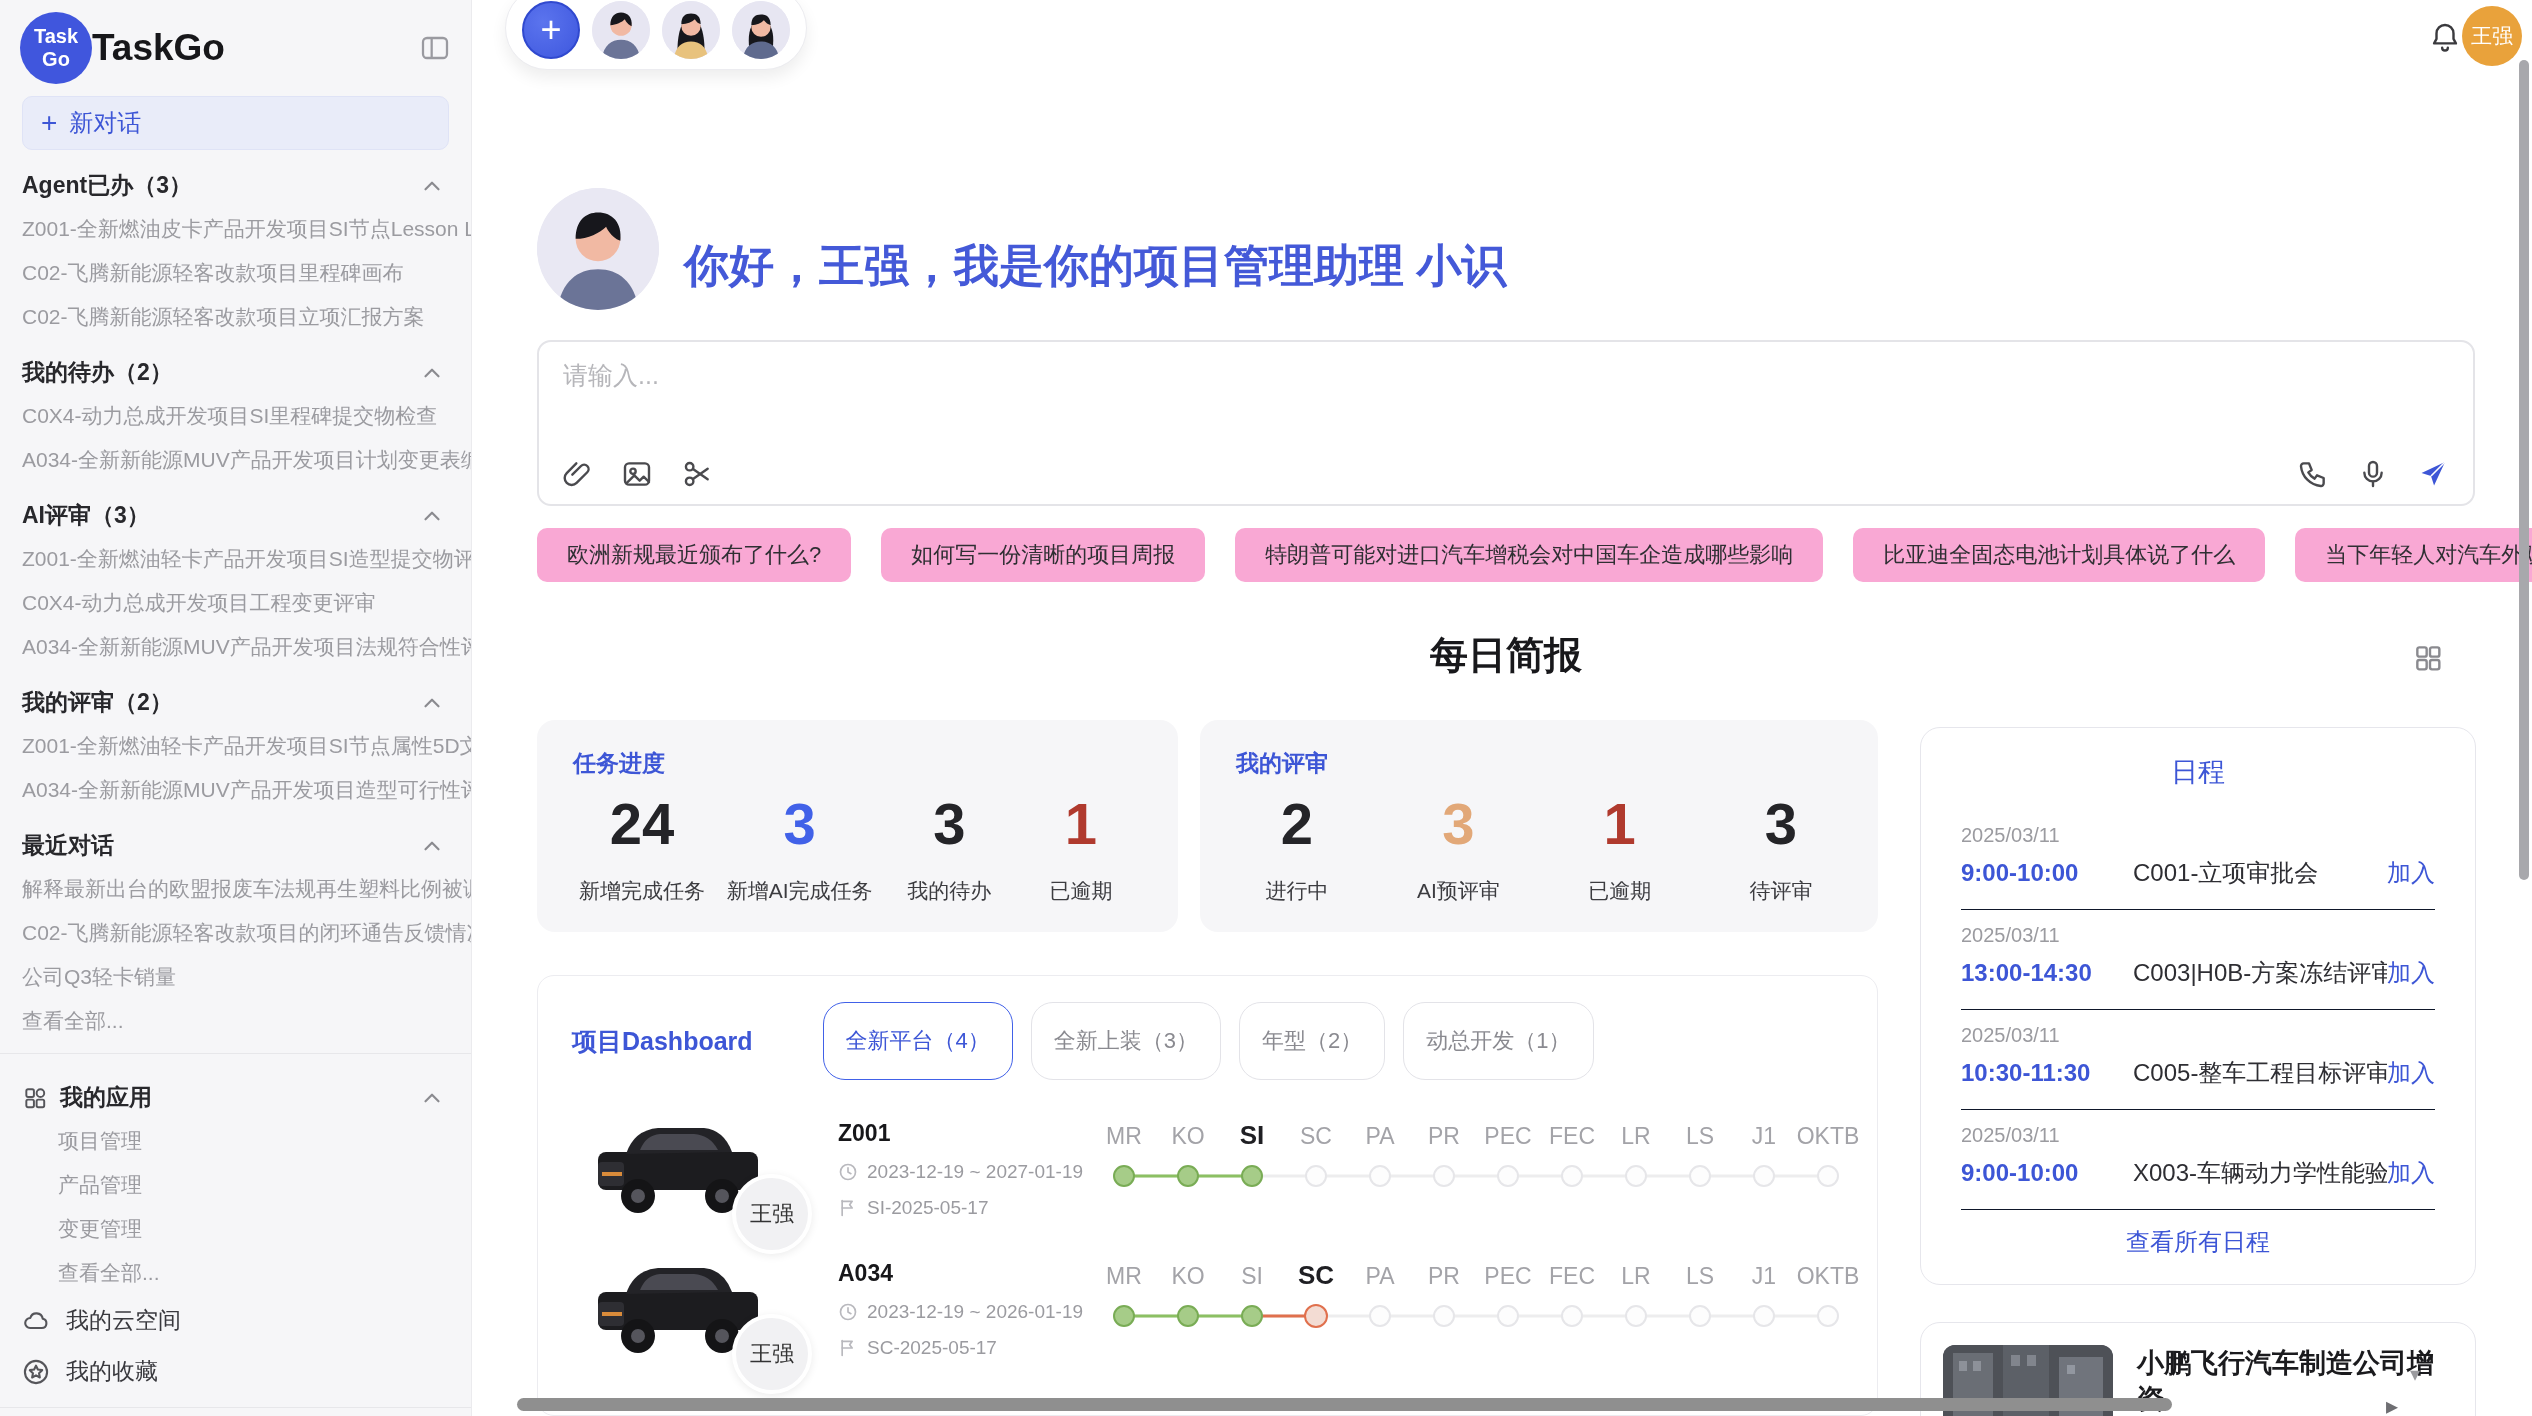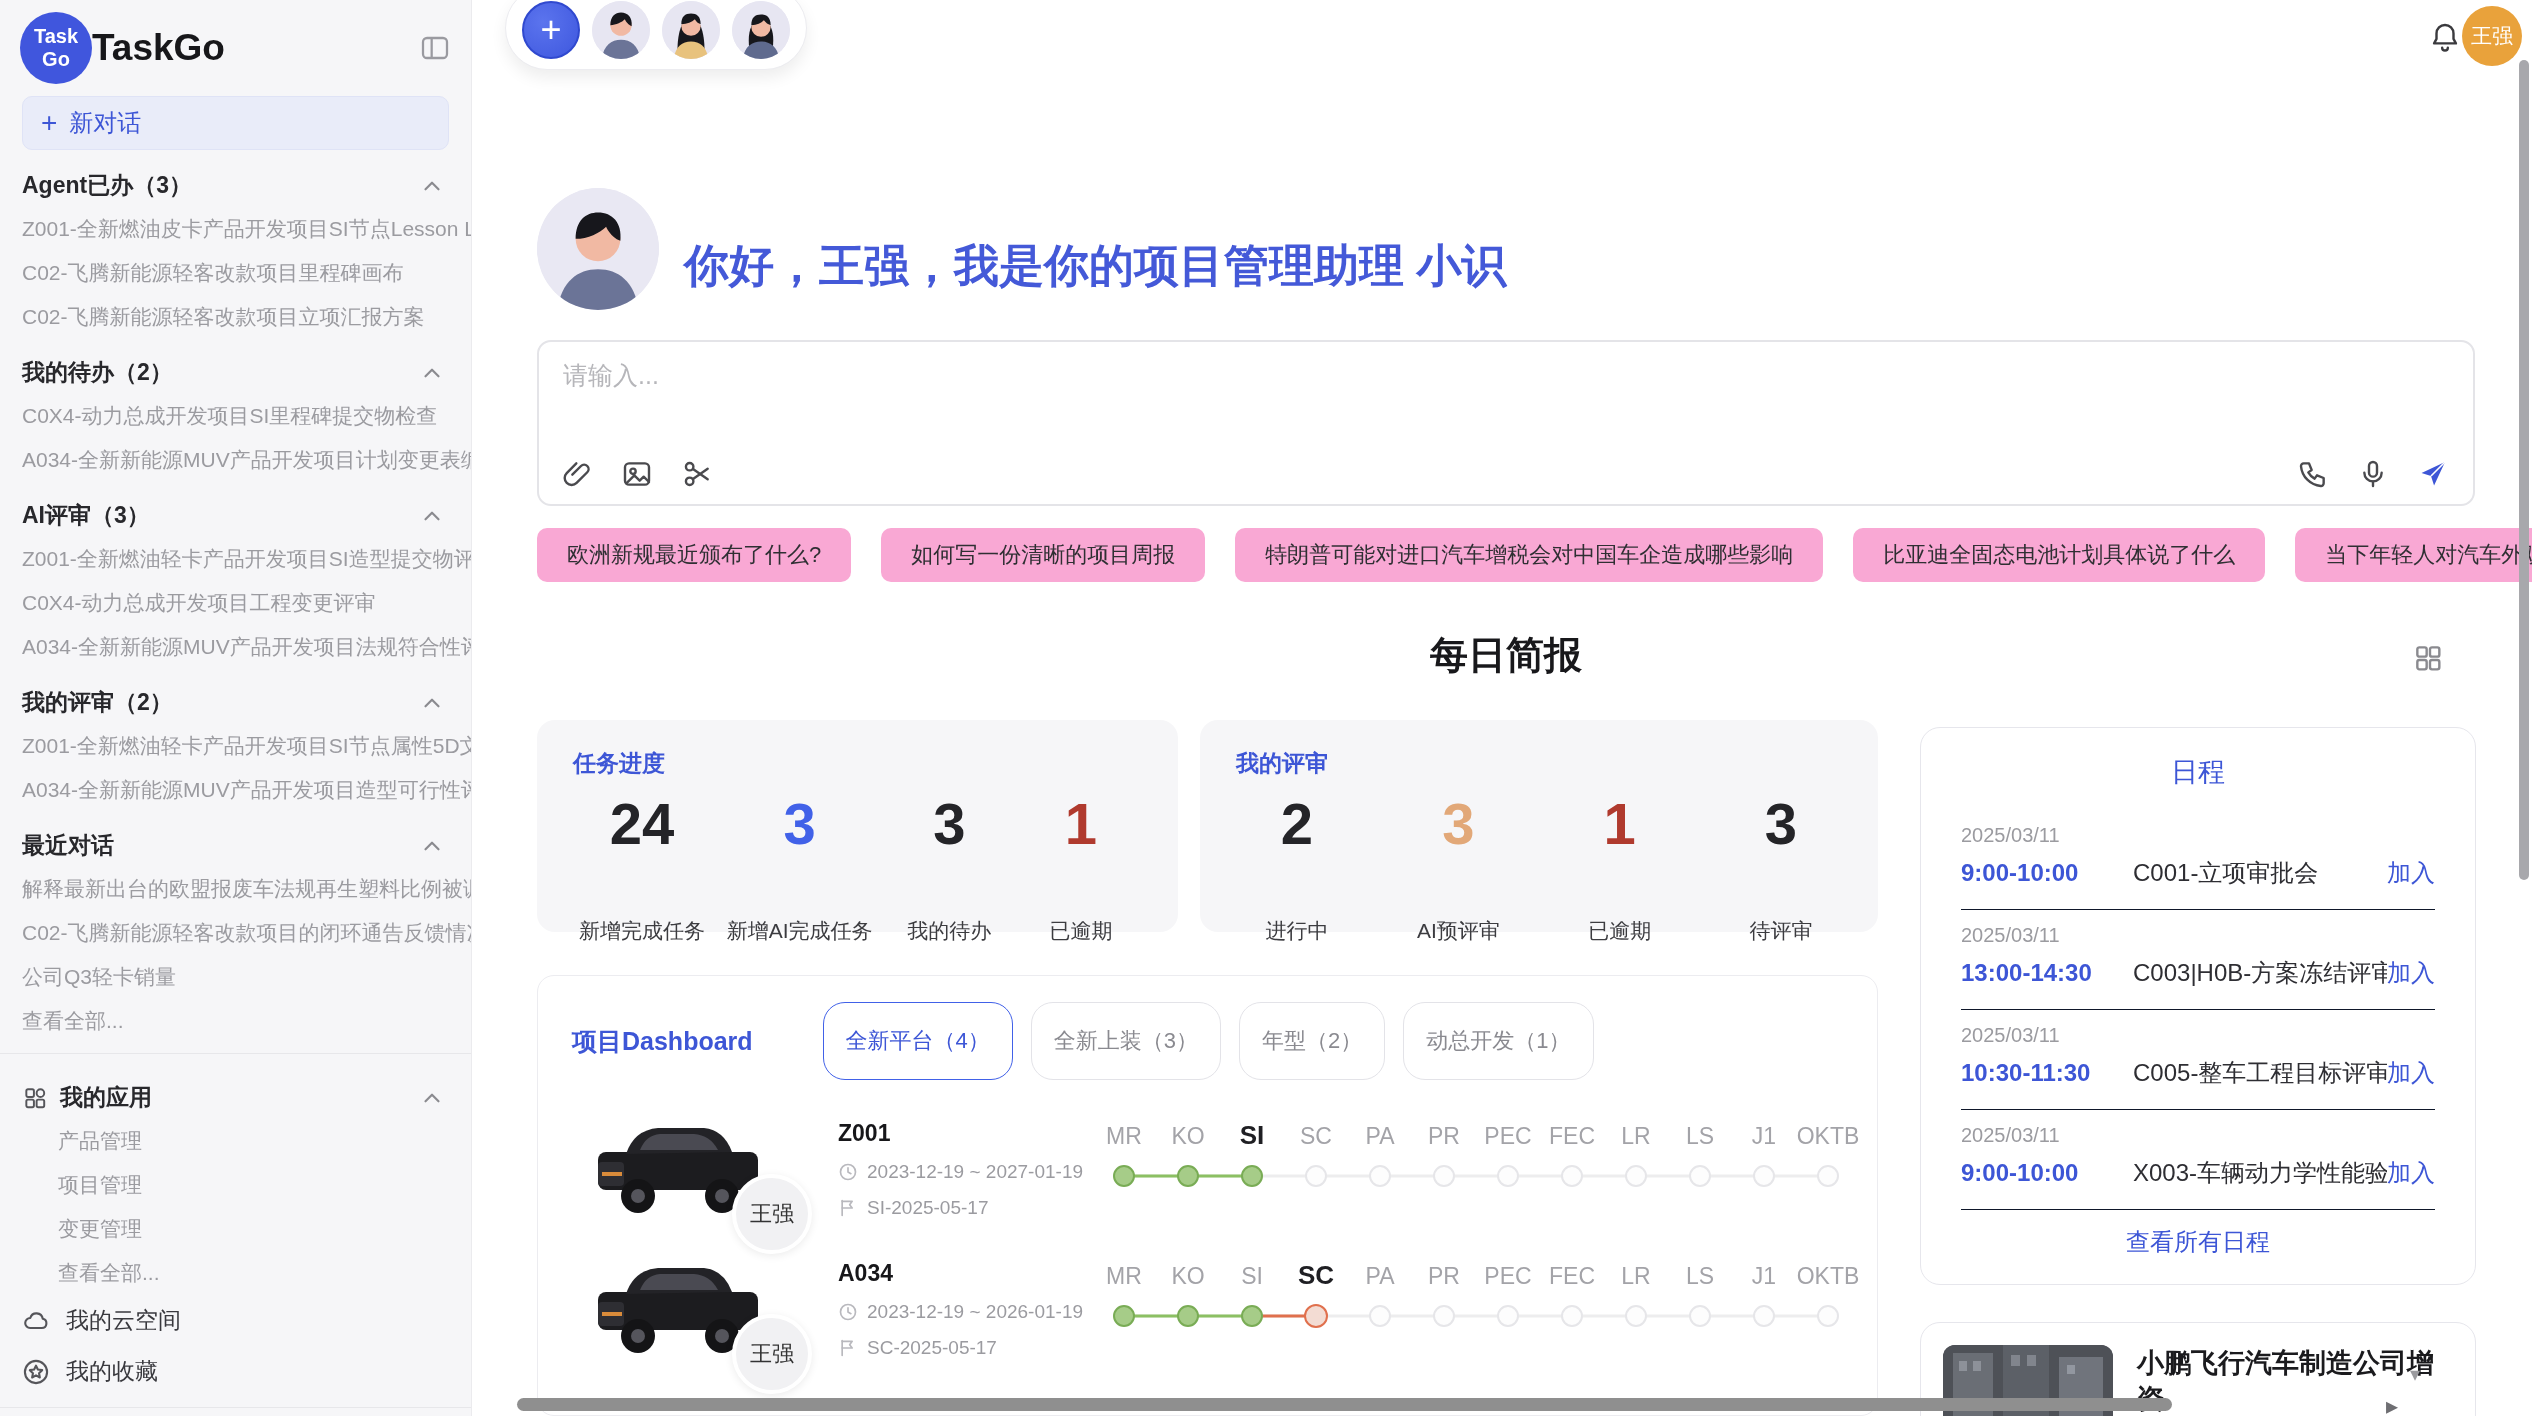"新增完成任务" .sl { margin-top: 40px -> none }
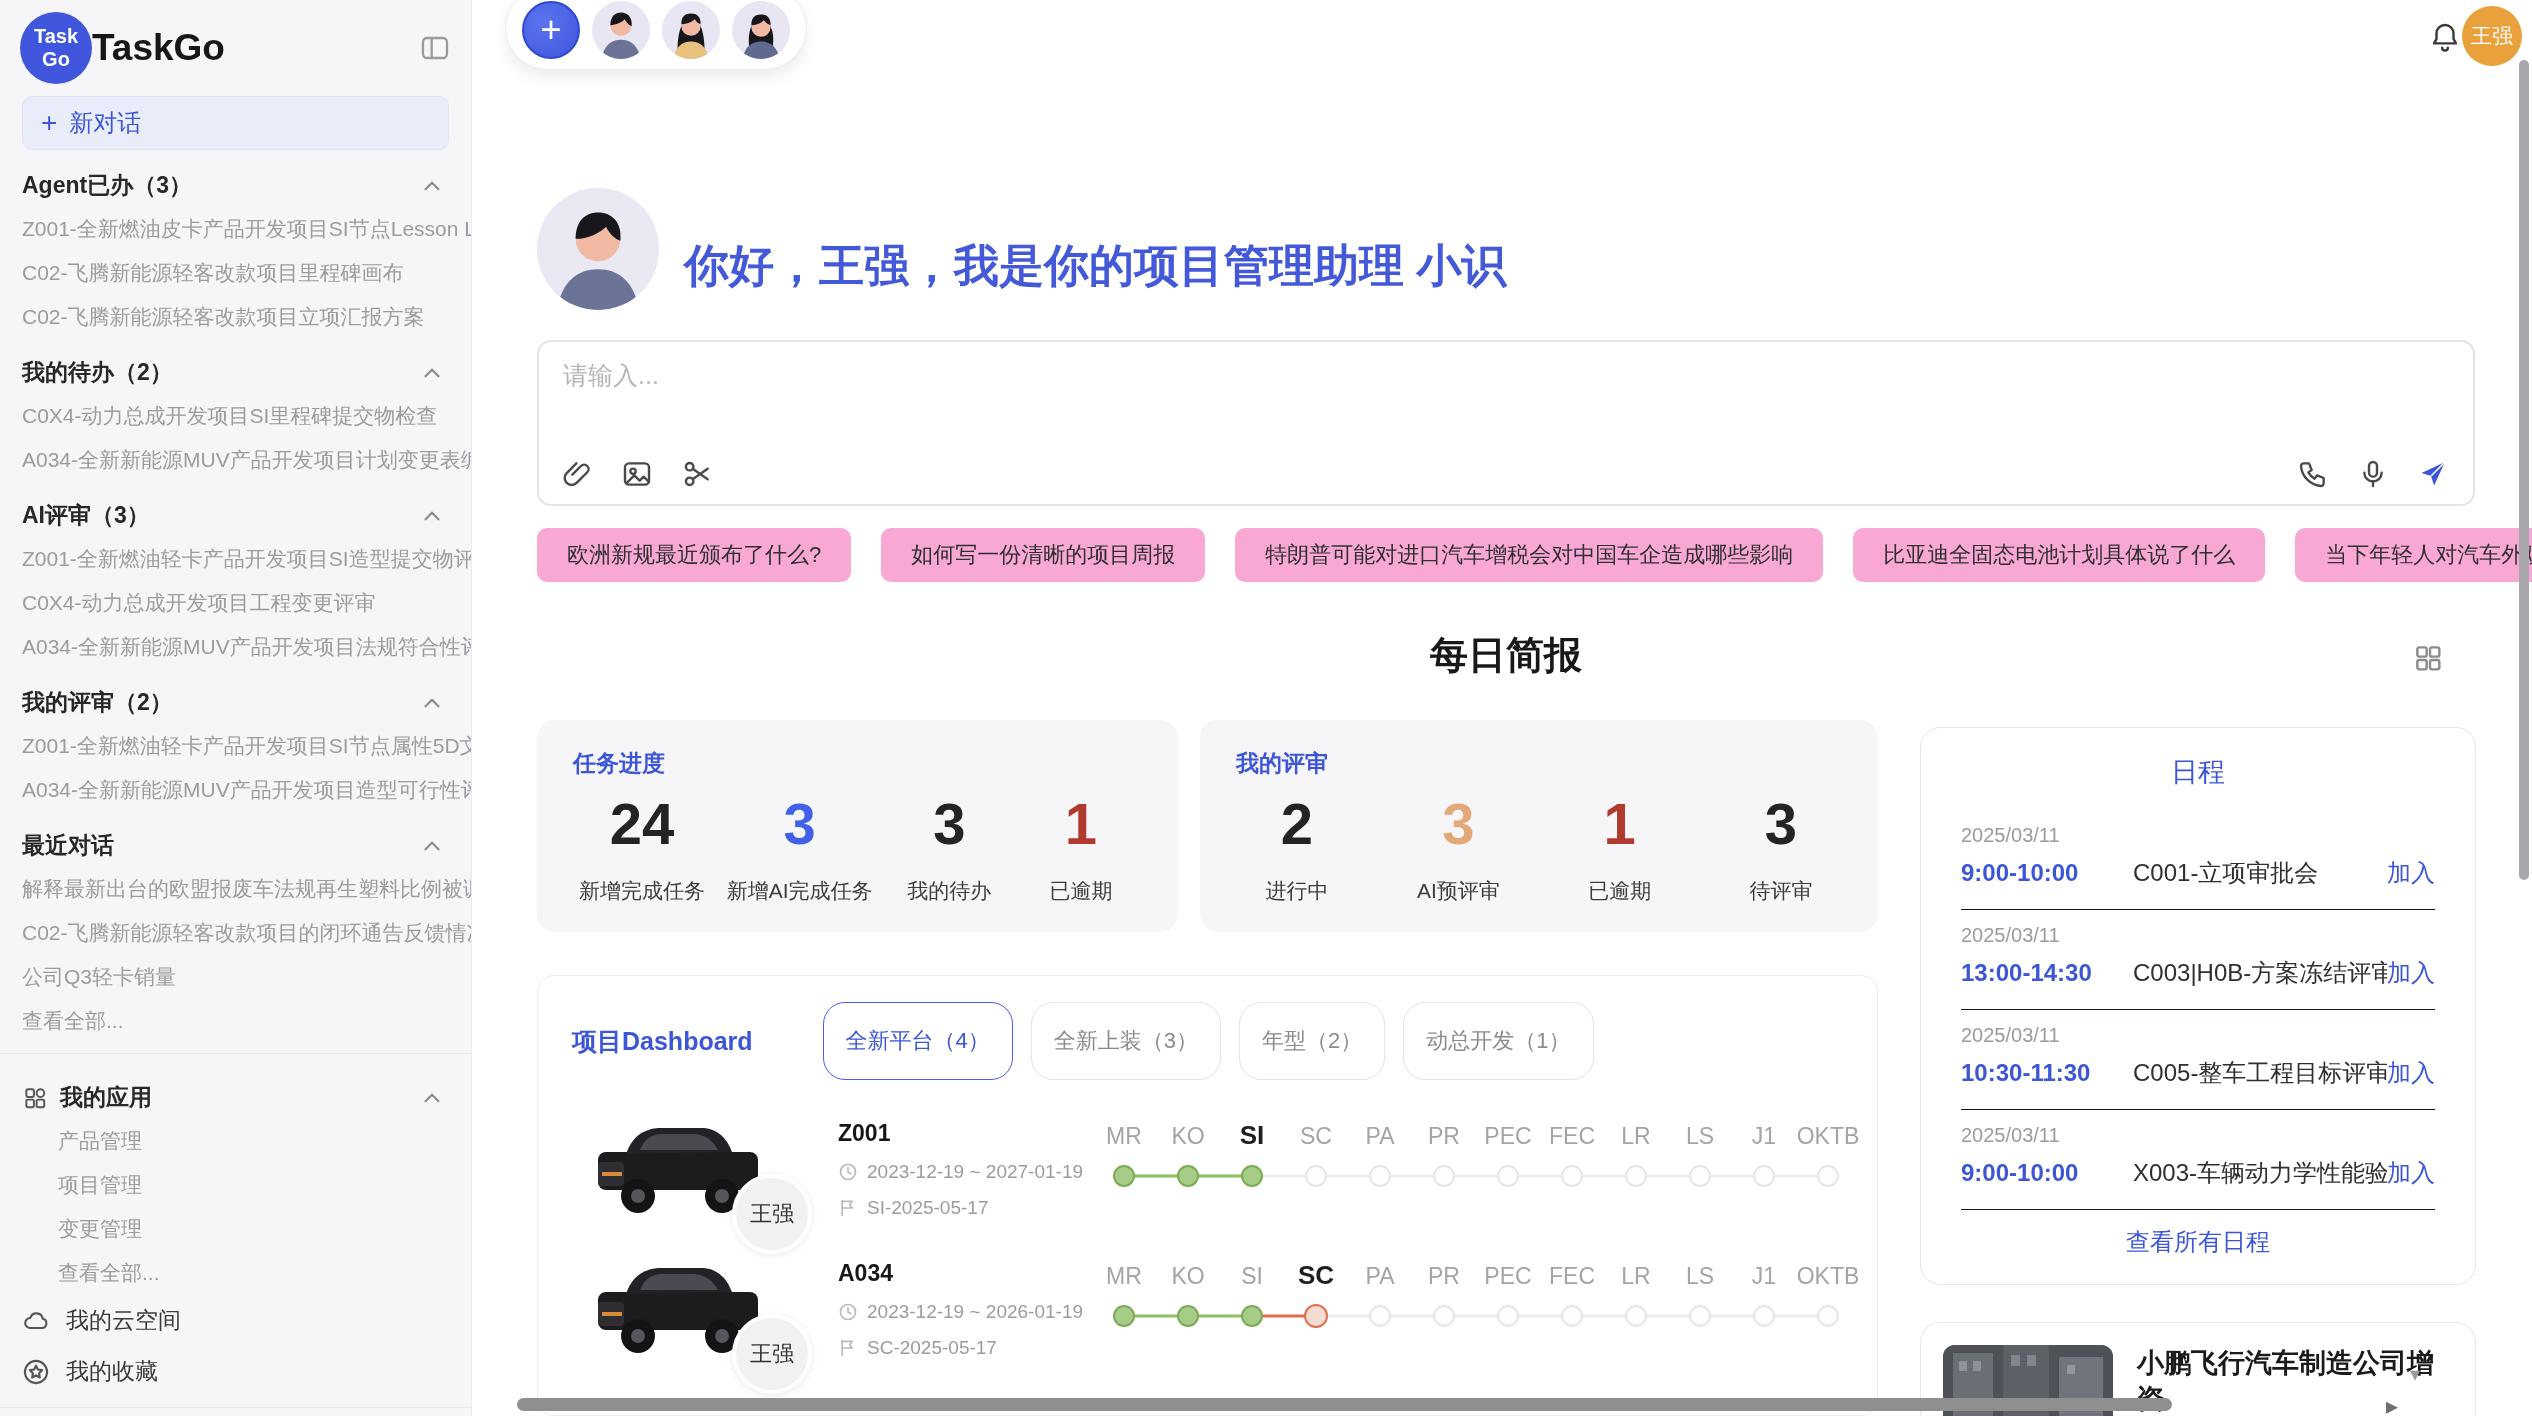"产品管理" li.sec-item { order: before "项目管理" -> after "项目管理" }
